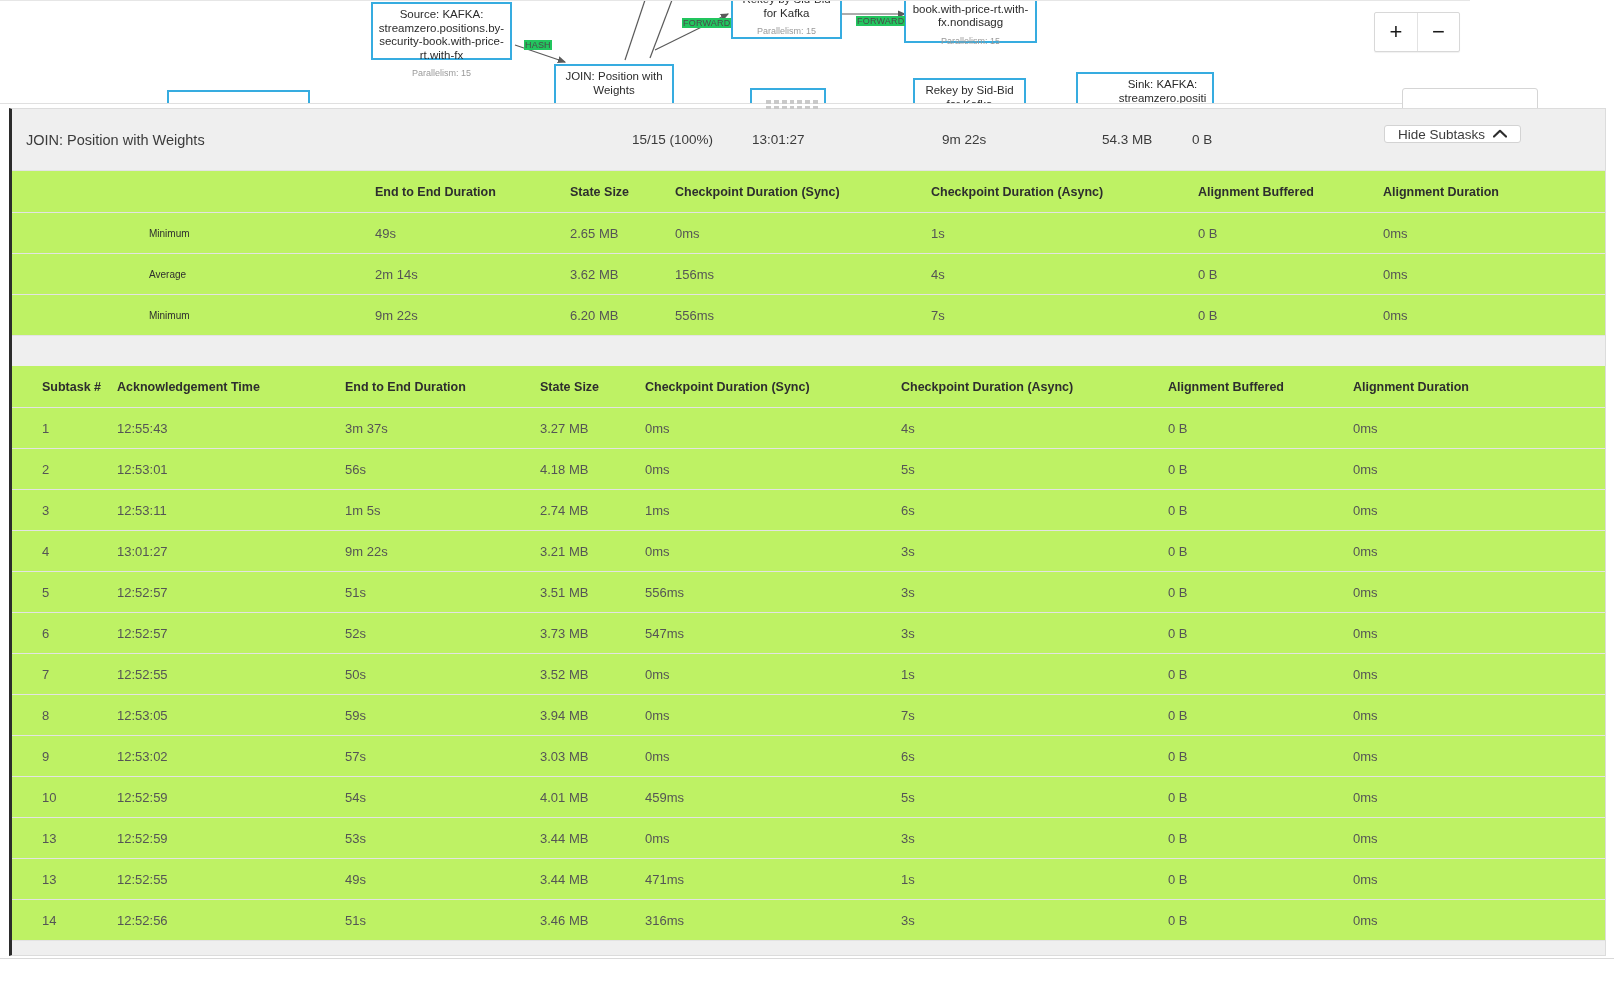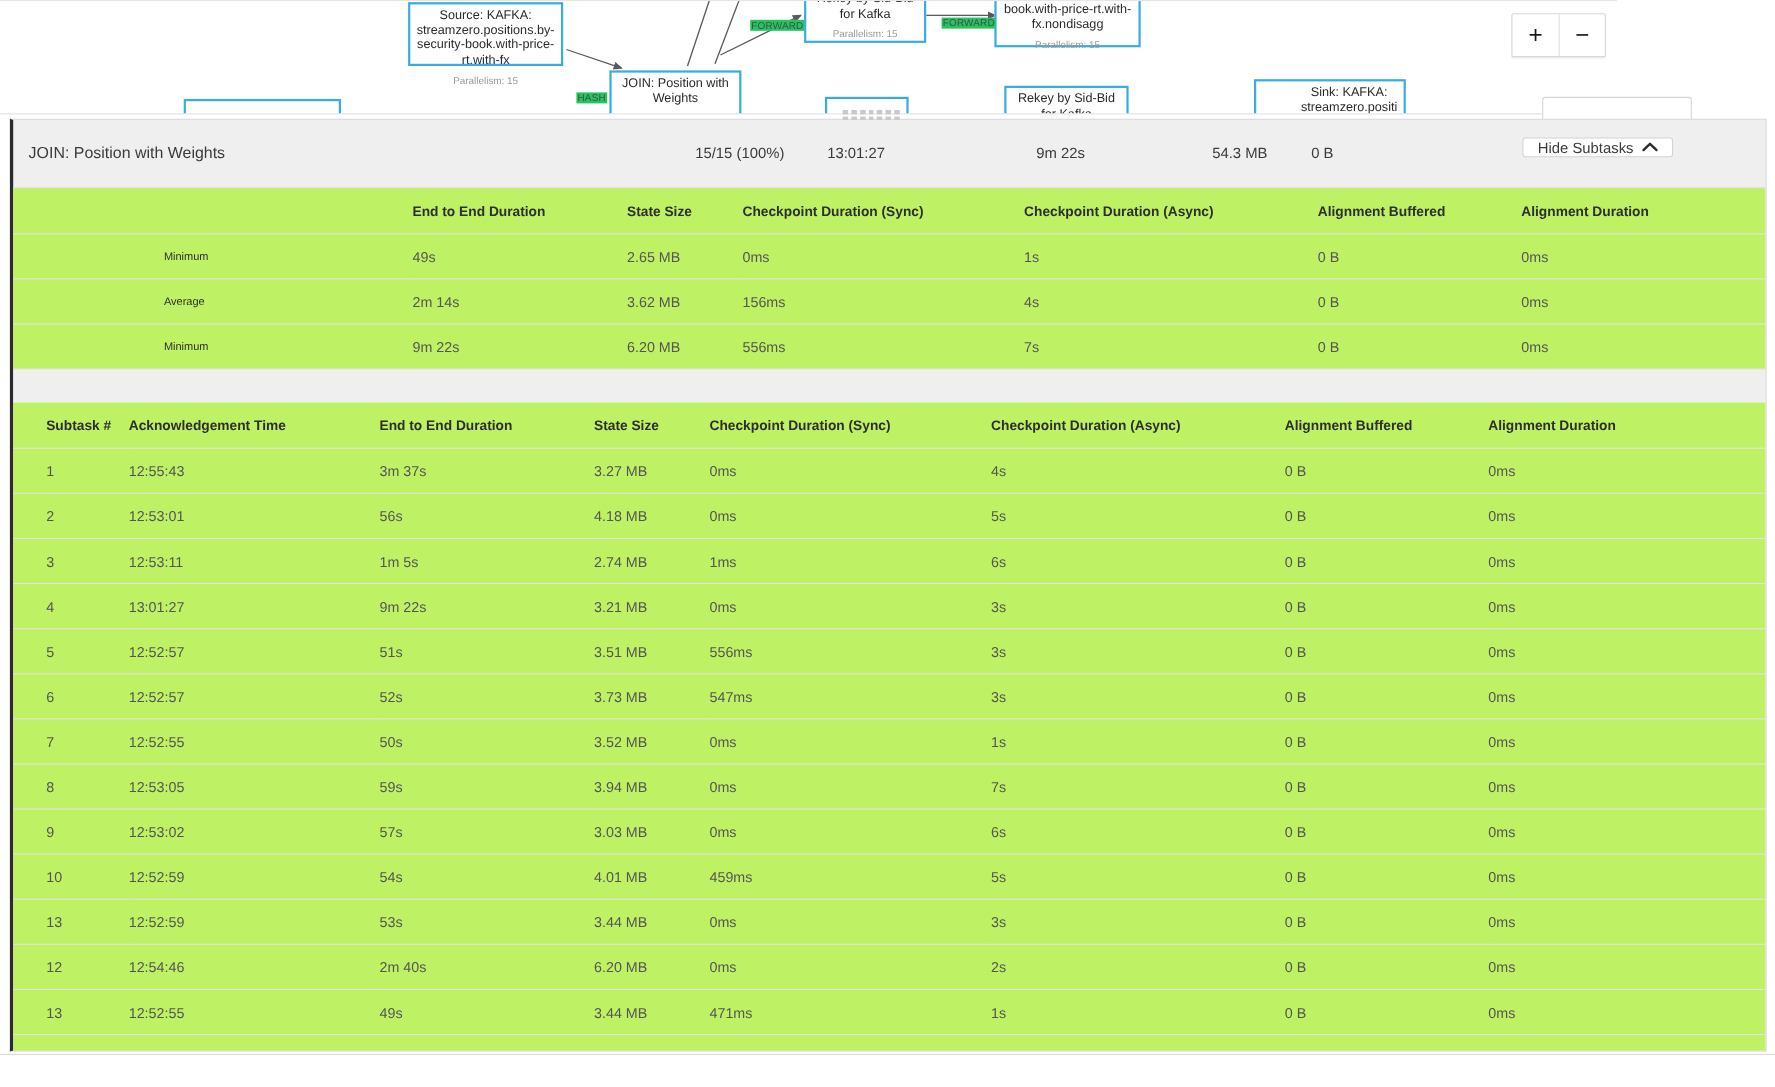"HASH" div.edge-lbl { margin-top: 44px -> none }
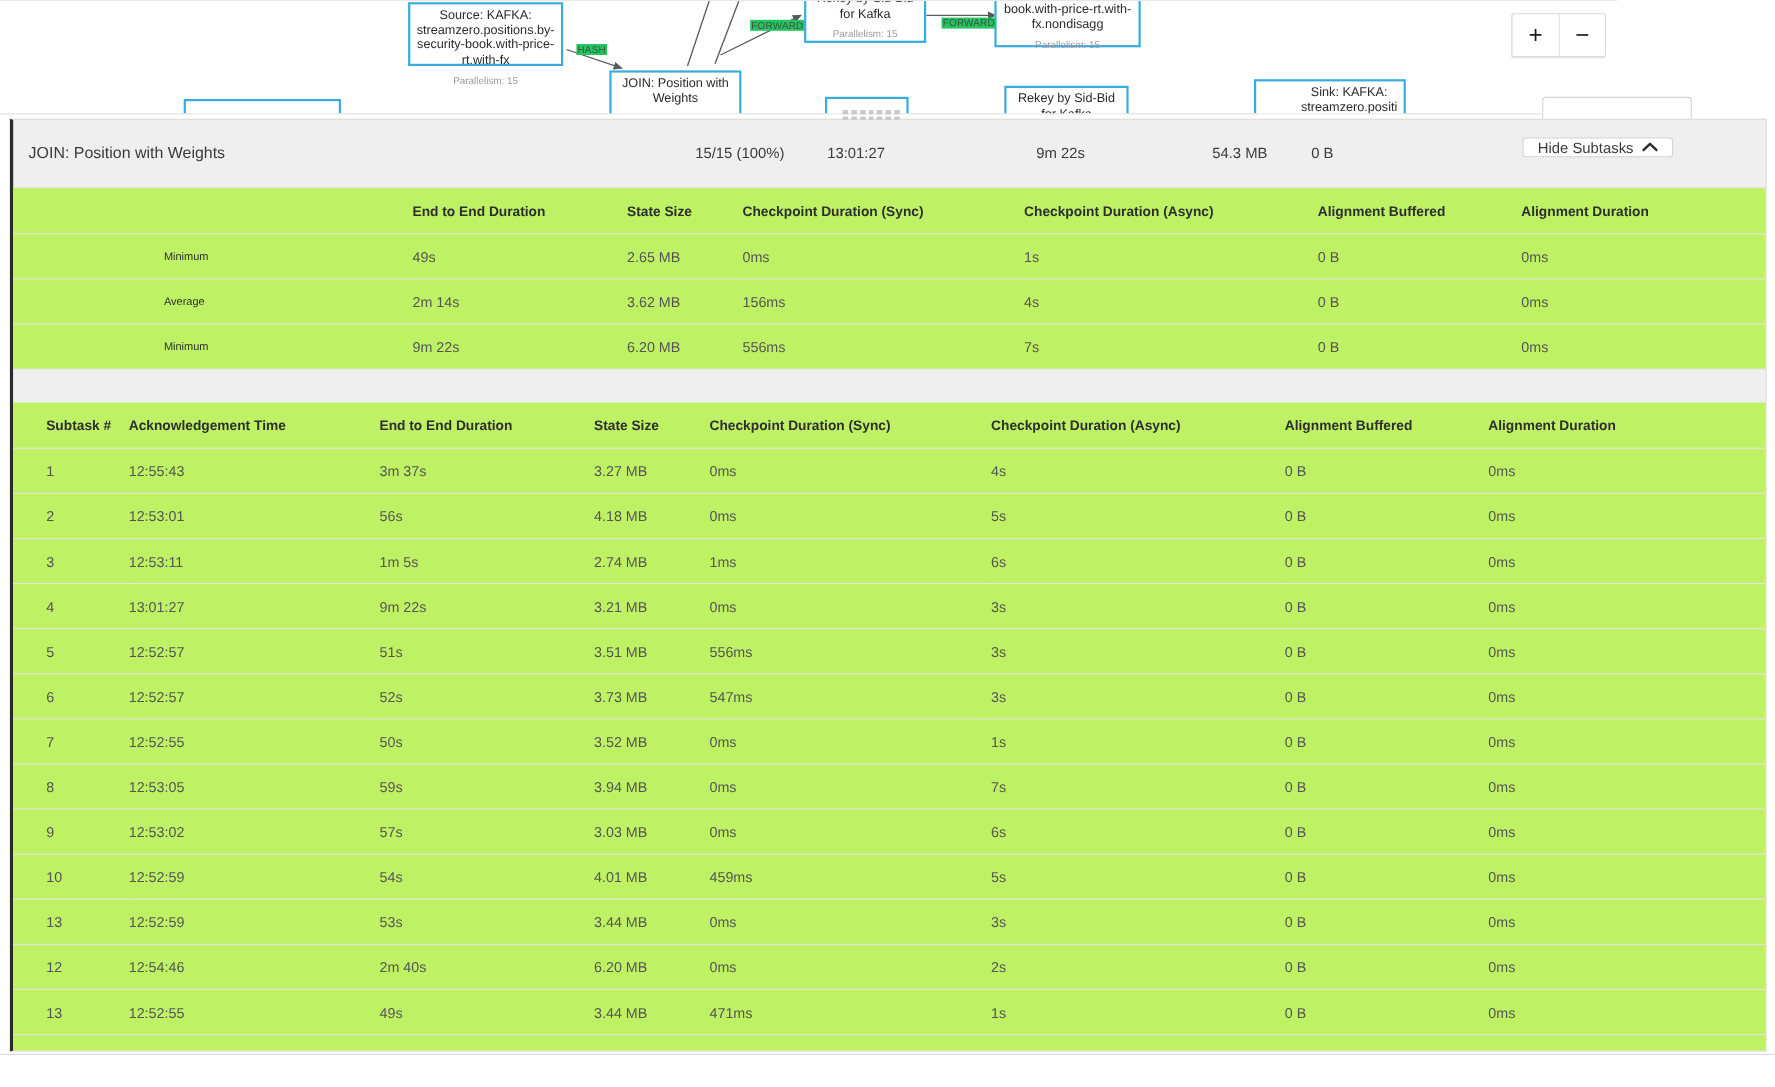"Sink: KAFKA: streamzero.positi" div.node { left: 1140px -> 1076px }
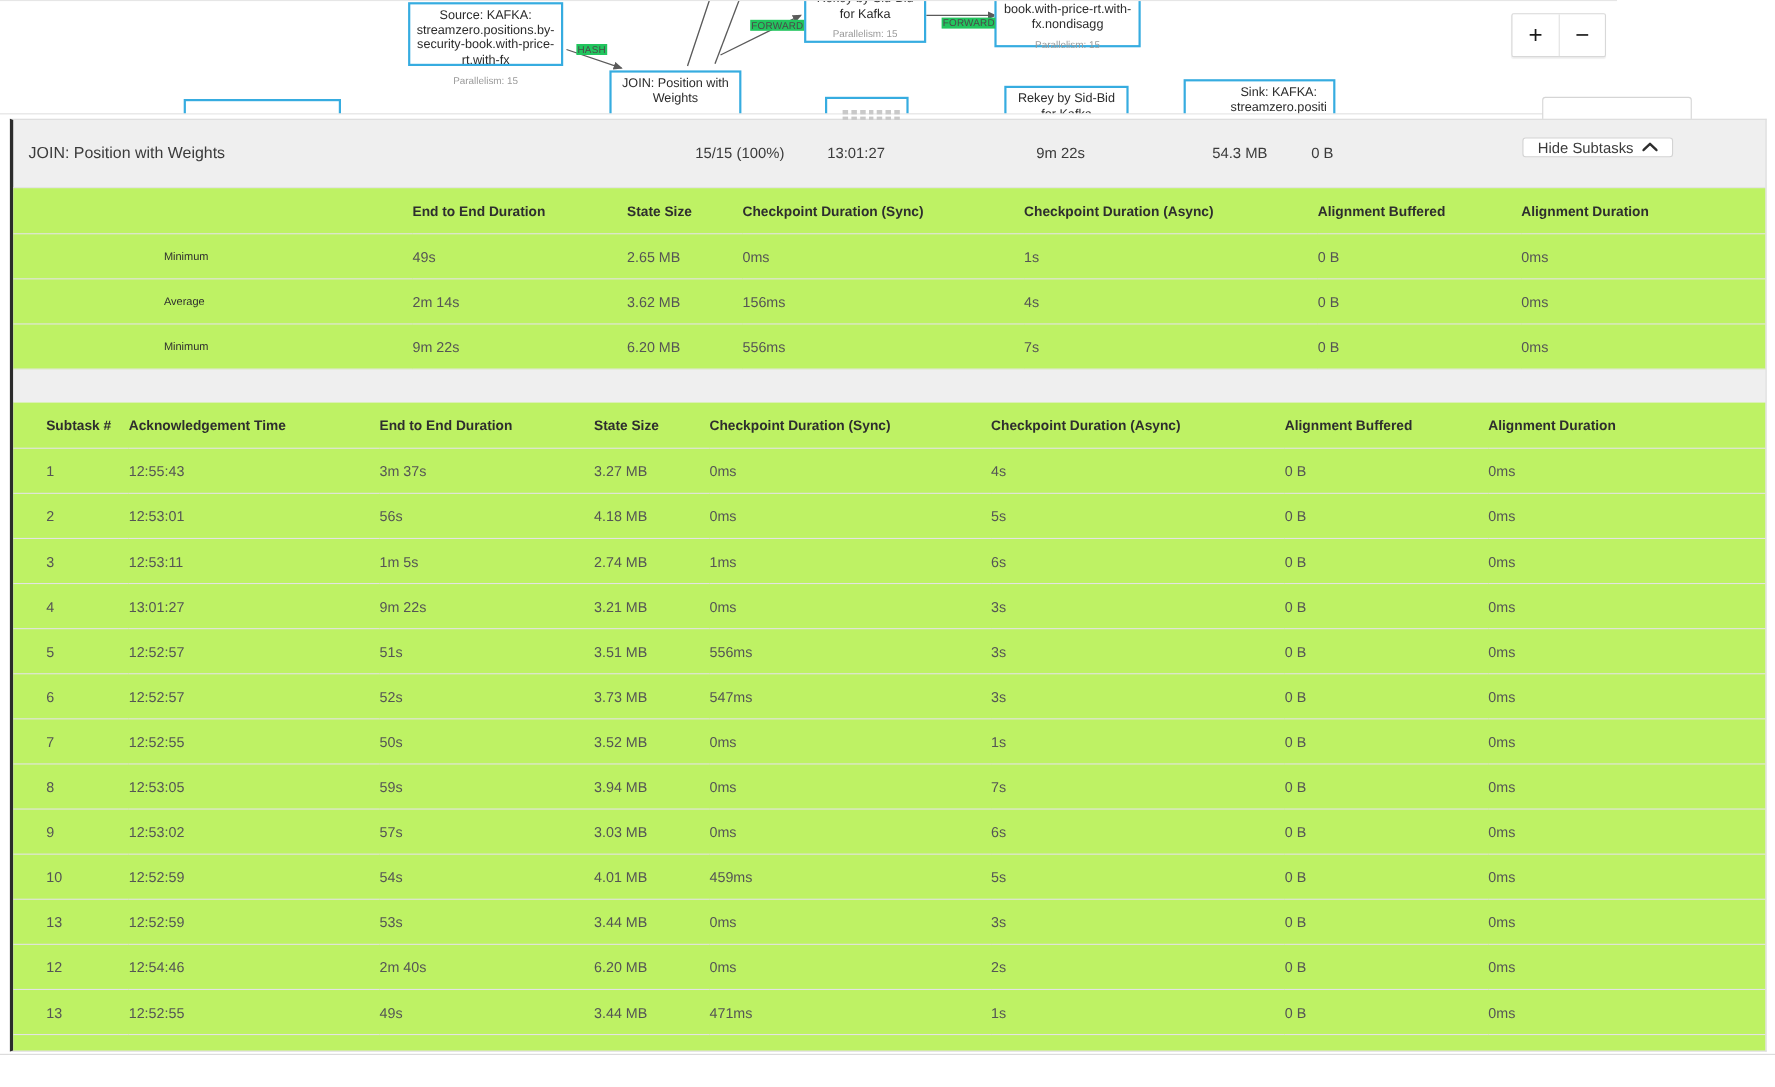"12" tr { html: <tr> <td>12</td> <td>12:54:46</td> <td>2m 40s</td> <td>6.20 MB</td> <td>0ms</td> <td>2s</td> <td>0 B</td> <td>0ms</td> </tr> -> none }
